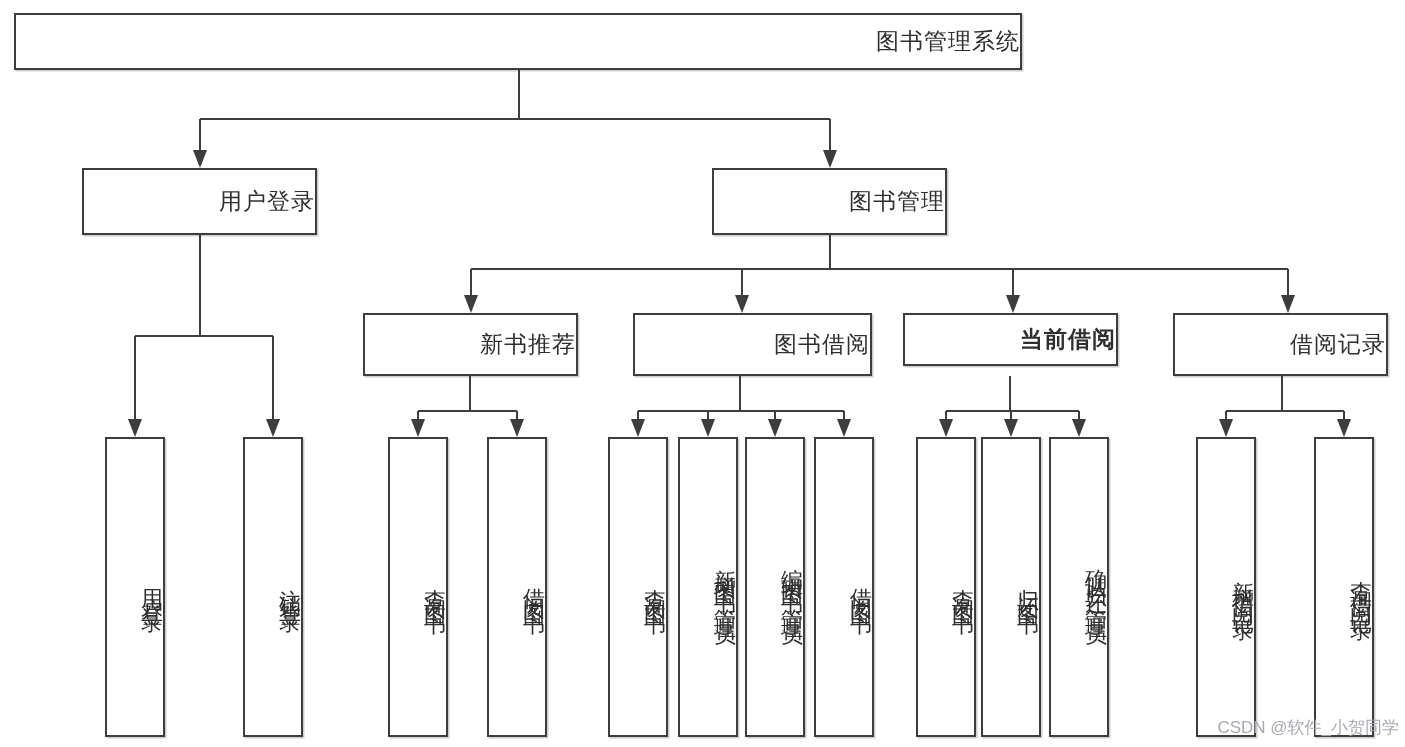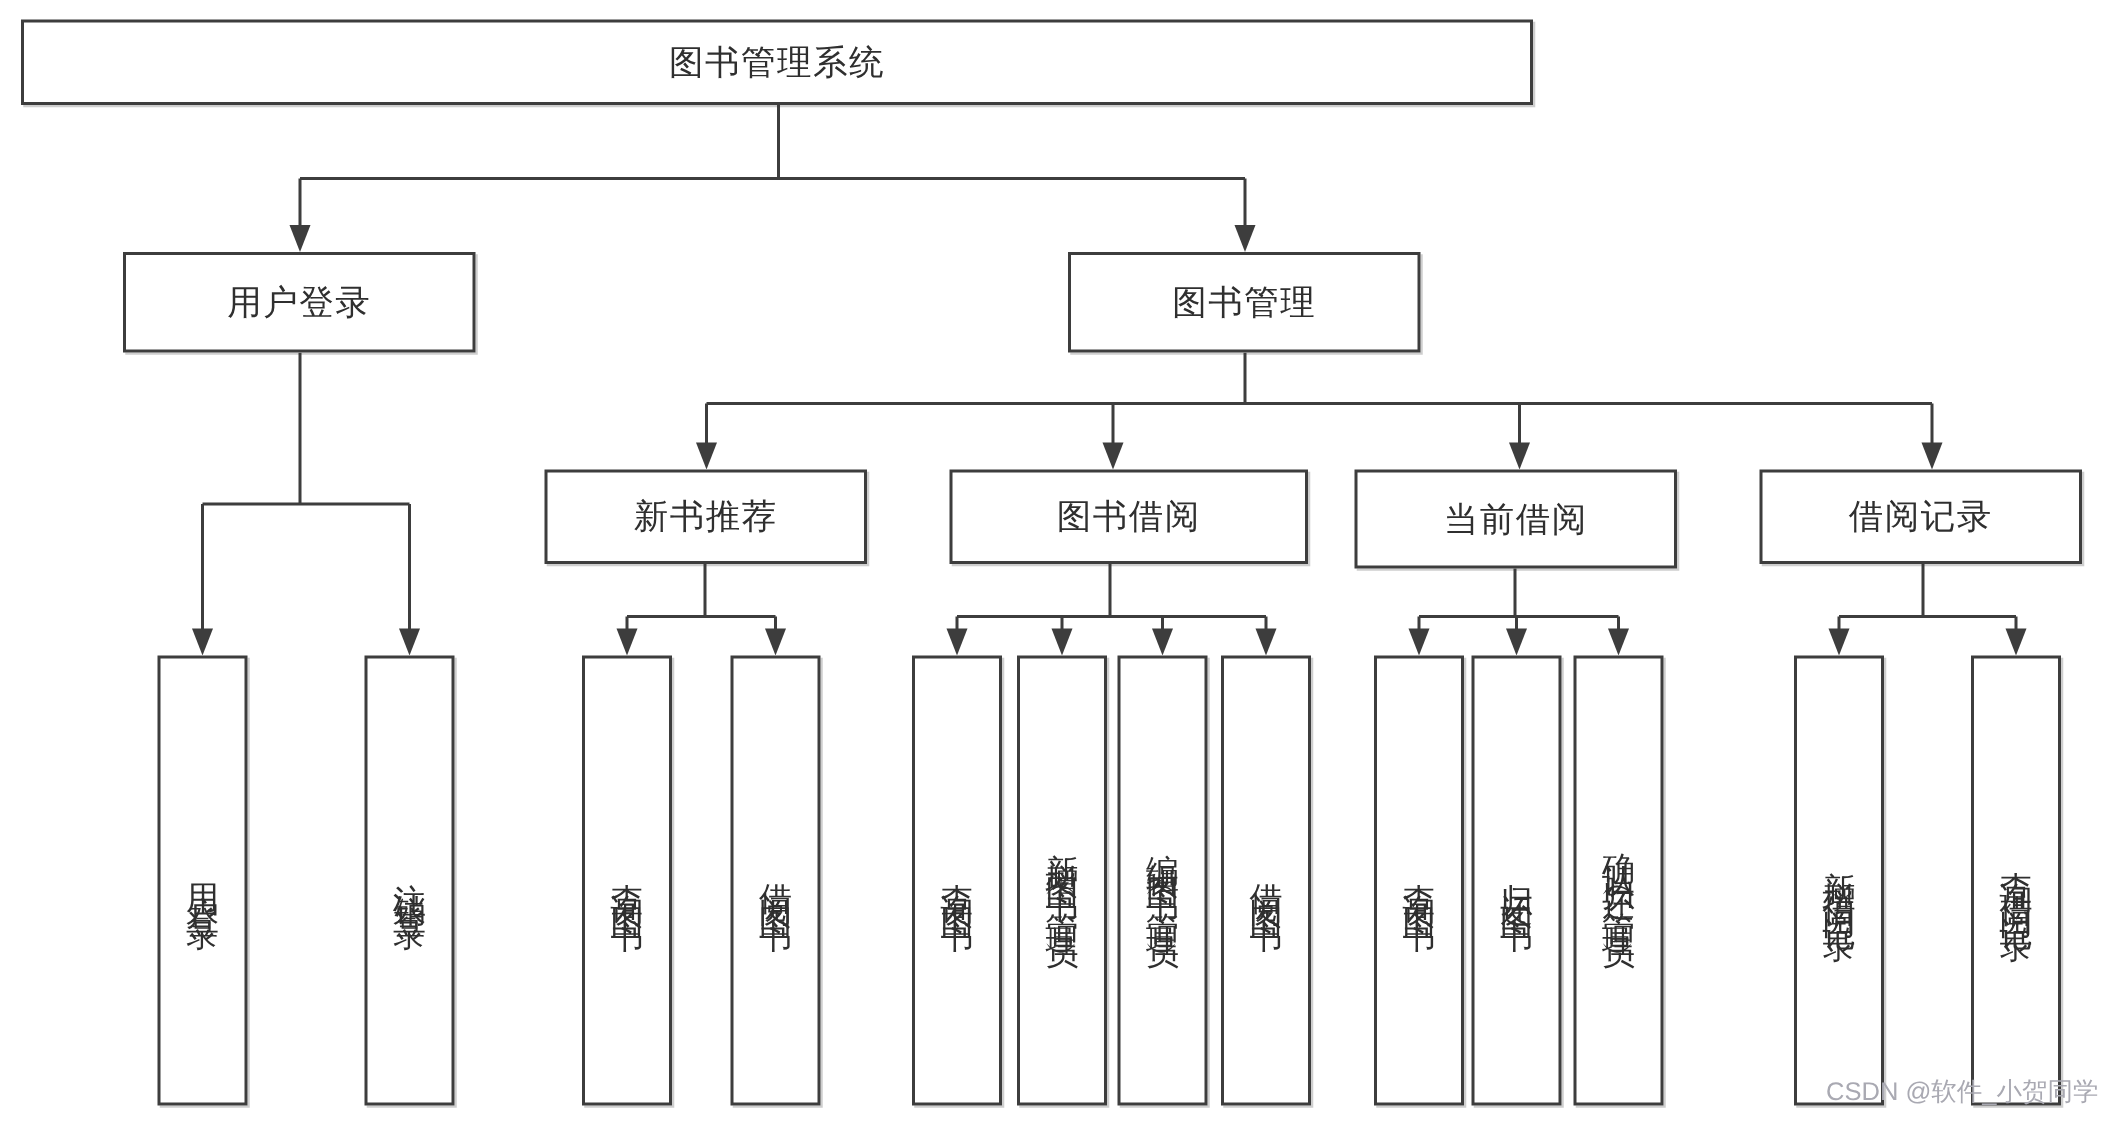"图书管理系统" .node { justify-content: center -> flex-end }
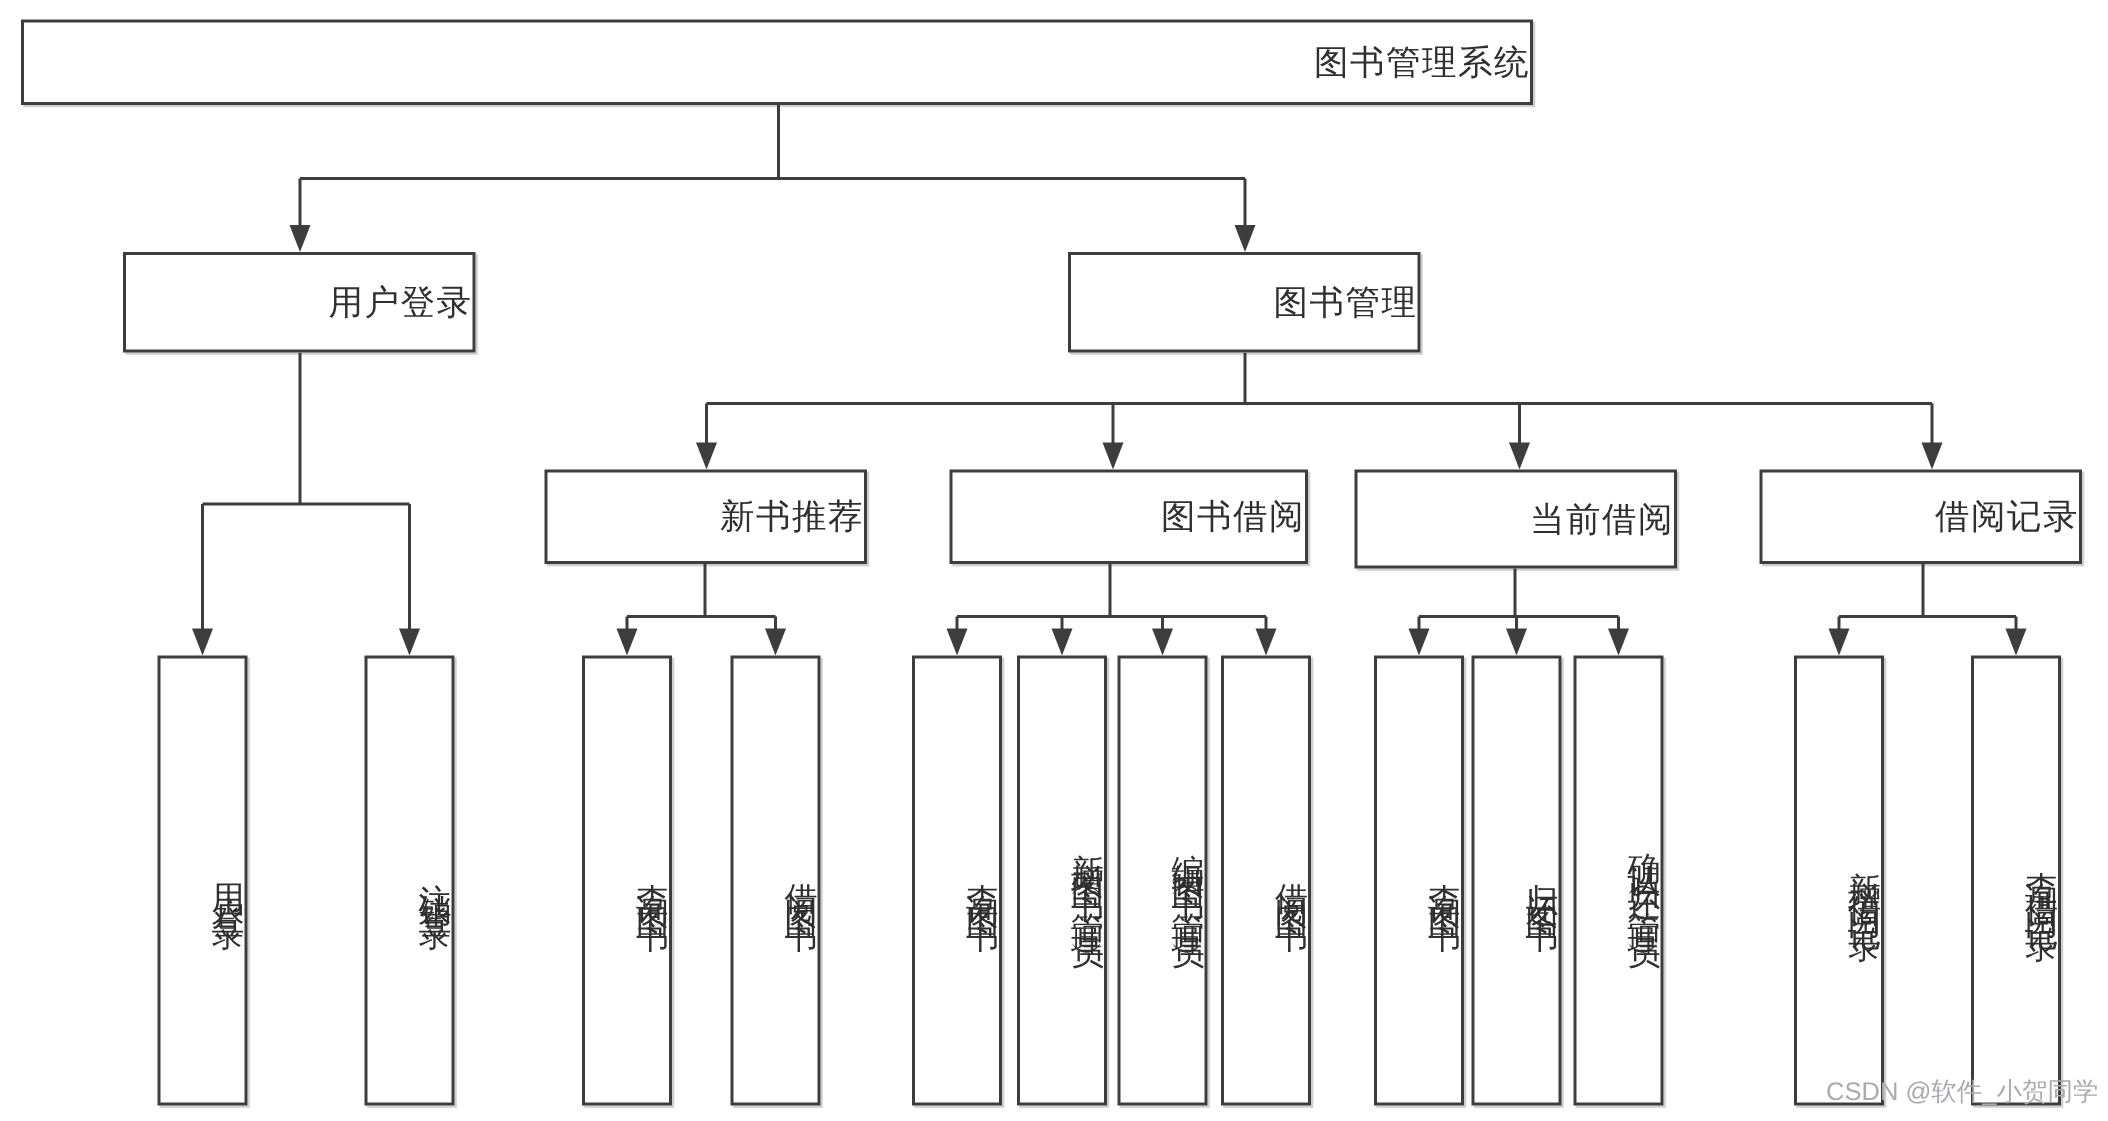"当前借阅" .n-s2 { font-weight: none -> bold; height: 66px -> 53px }
